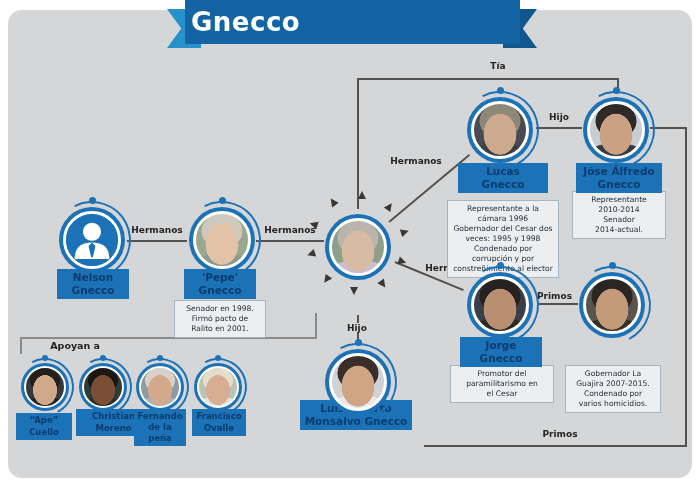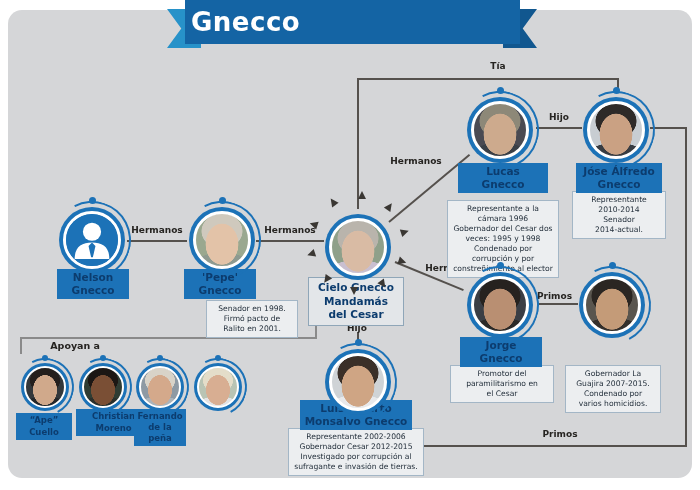"Cielo Gnecco" div.title-box { html: <div>Cielo Gnecco Mandamás del Cesar</div> -> none }
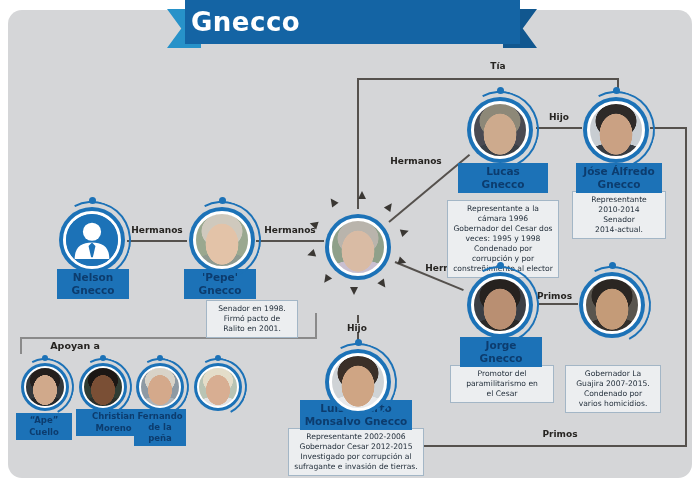"Senador en 1998." div.desc-box { margin-left: 32px -> none }
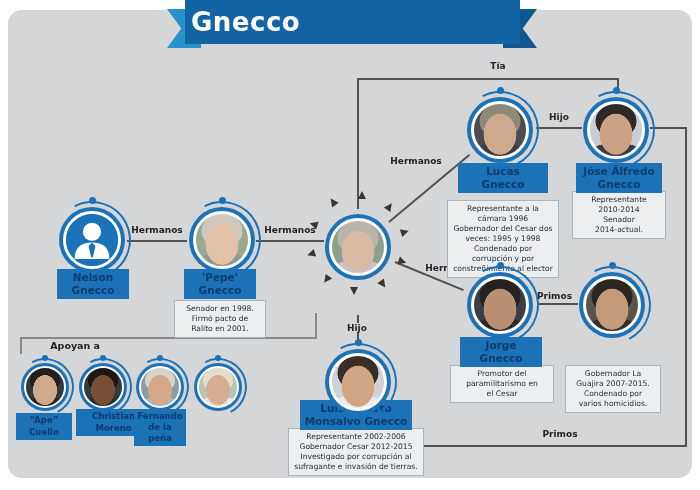"Francisco" div.name-box { html: none -> <div>Francisco Ovalle</div> }
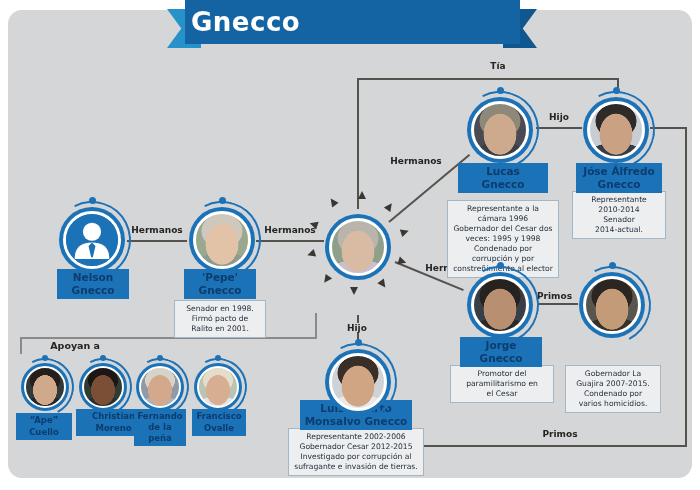"Representante 2002-2006" div.desc-box { html: <div>Representante 2002-2006 Gobernador Cesar 2012-2015 Investigado por corrupción al sufragante e invasión de tierras.</div> -> none }
